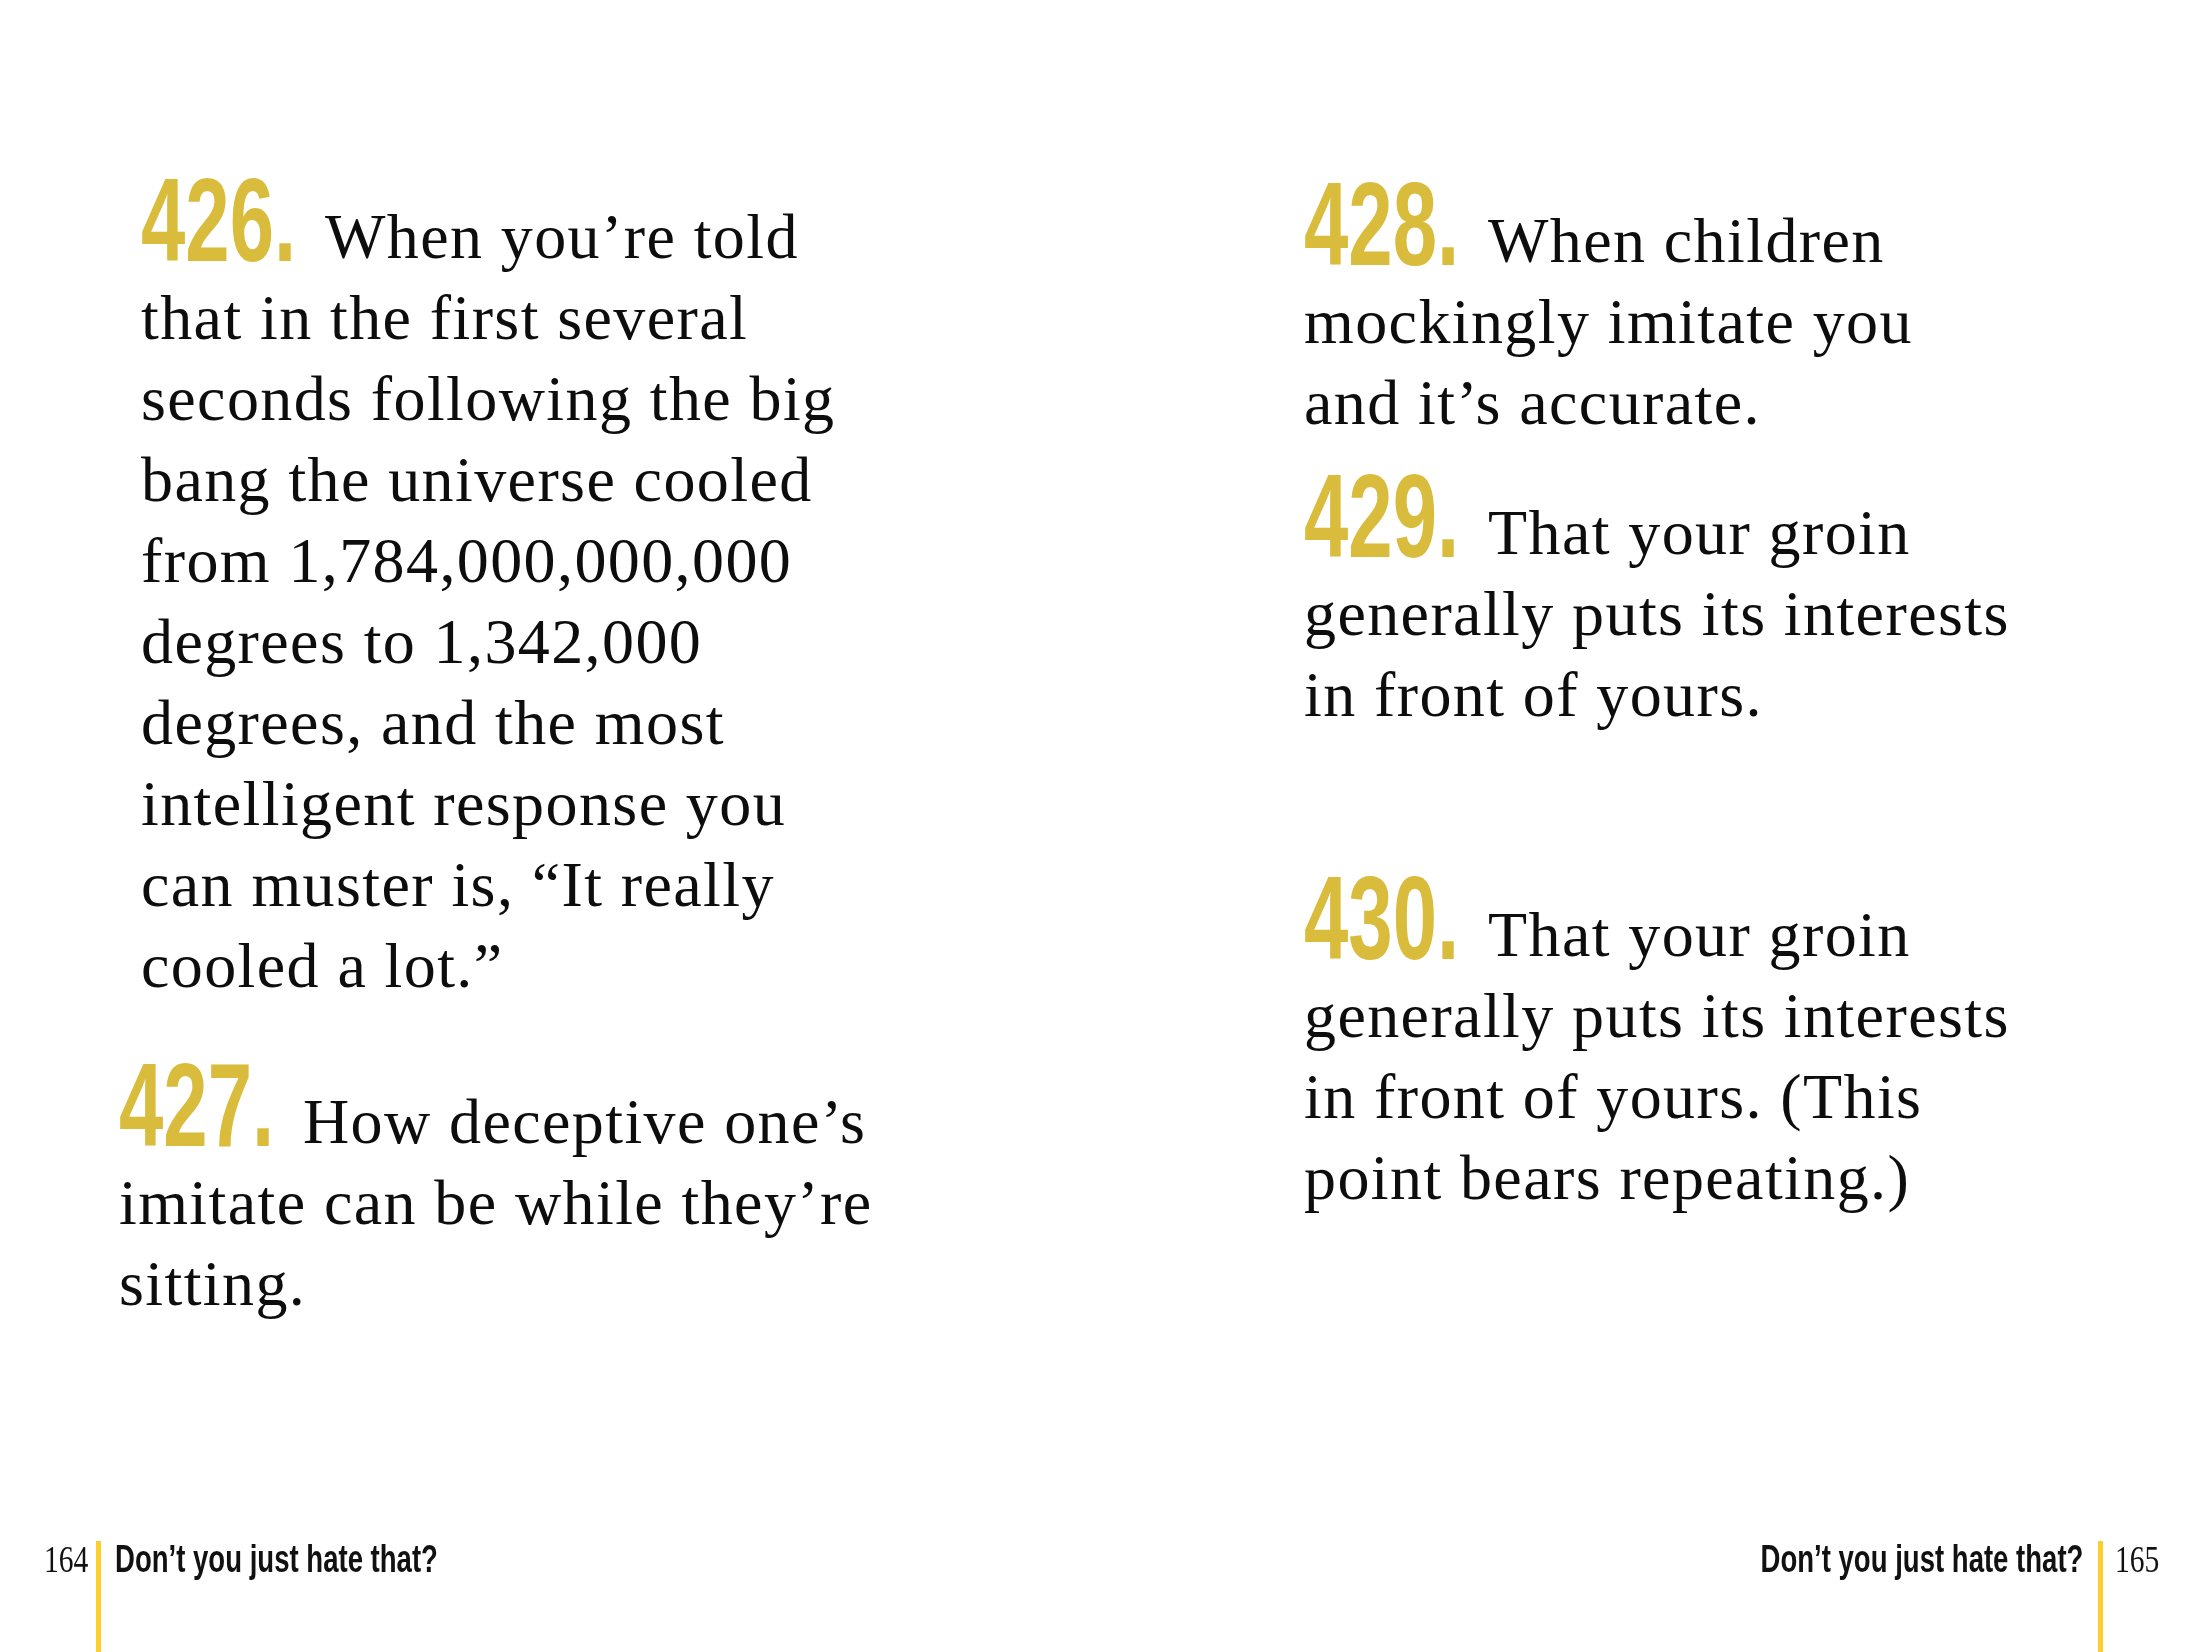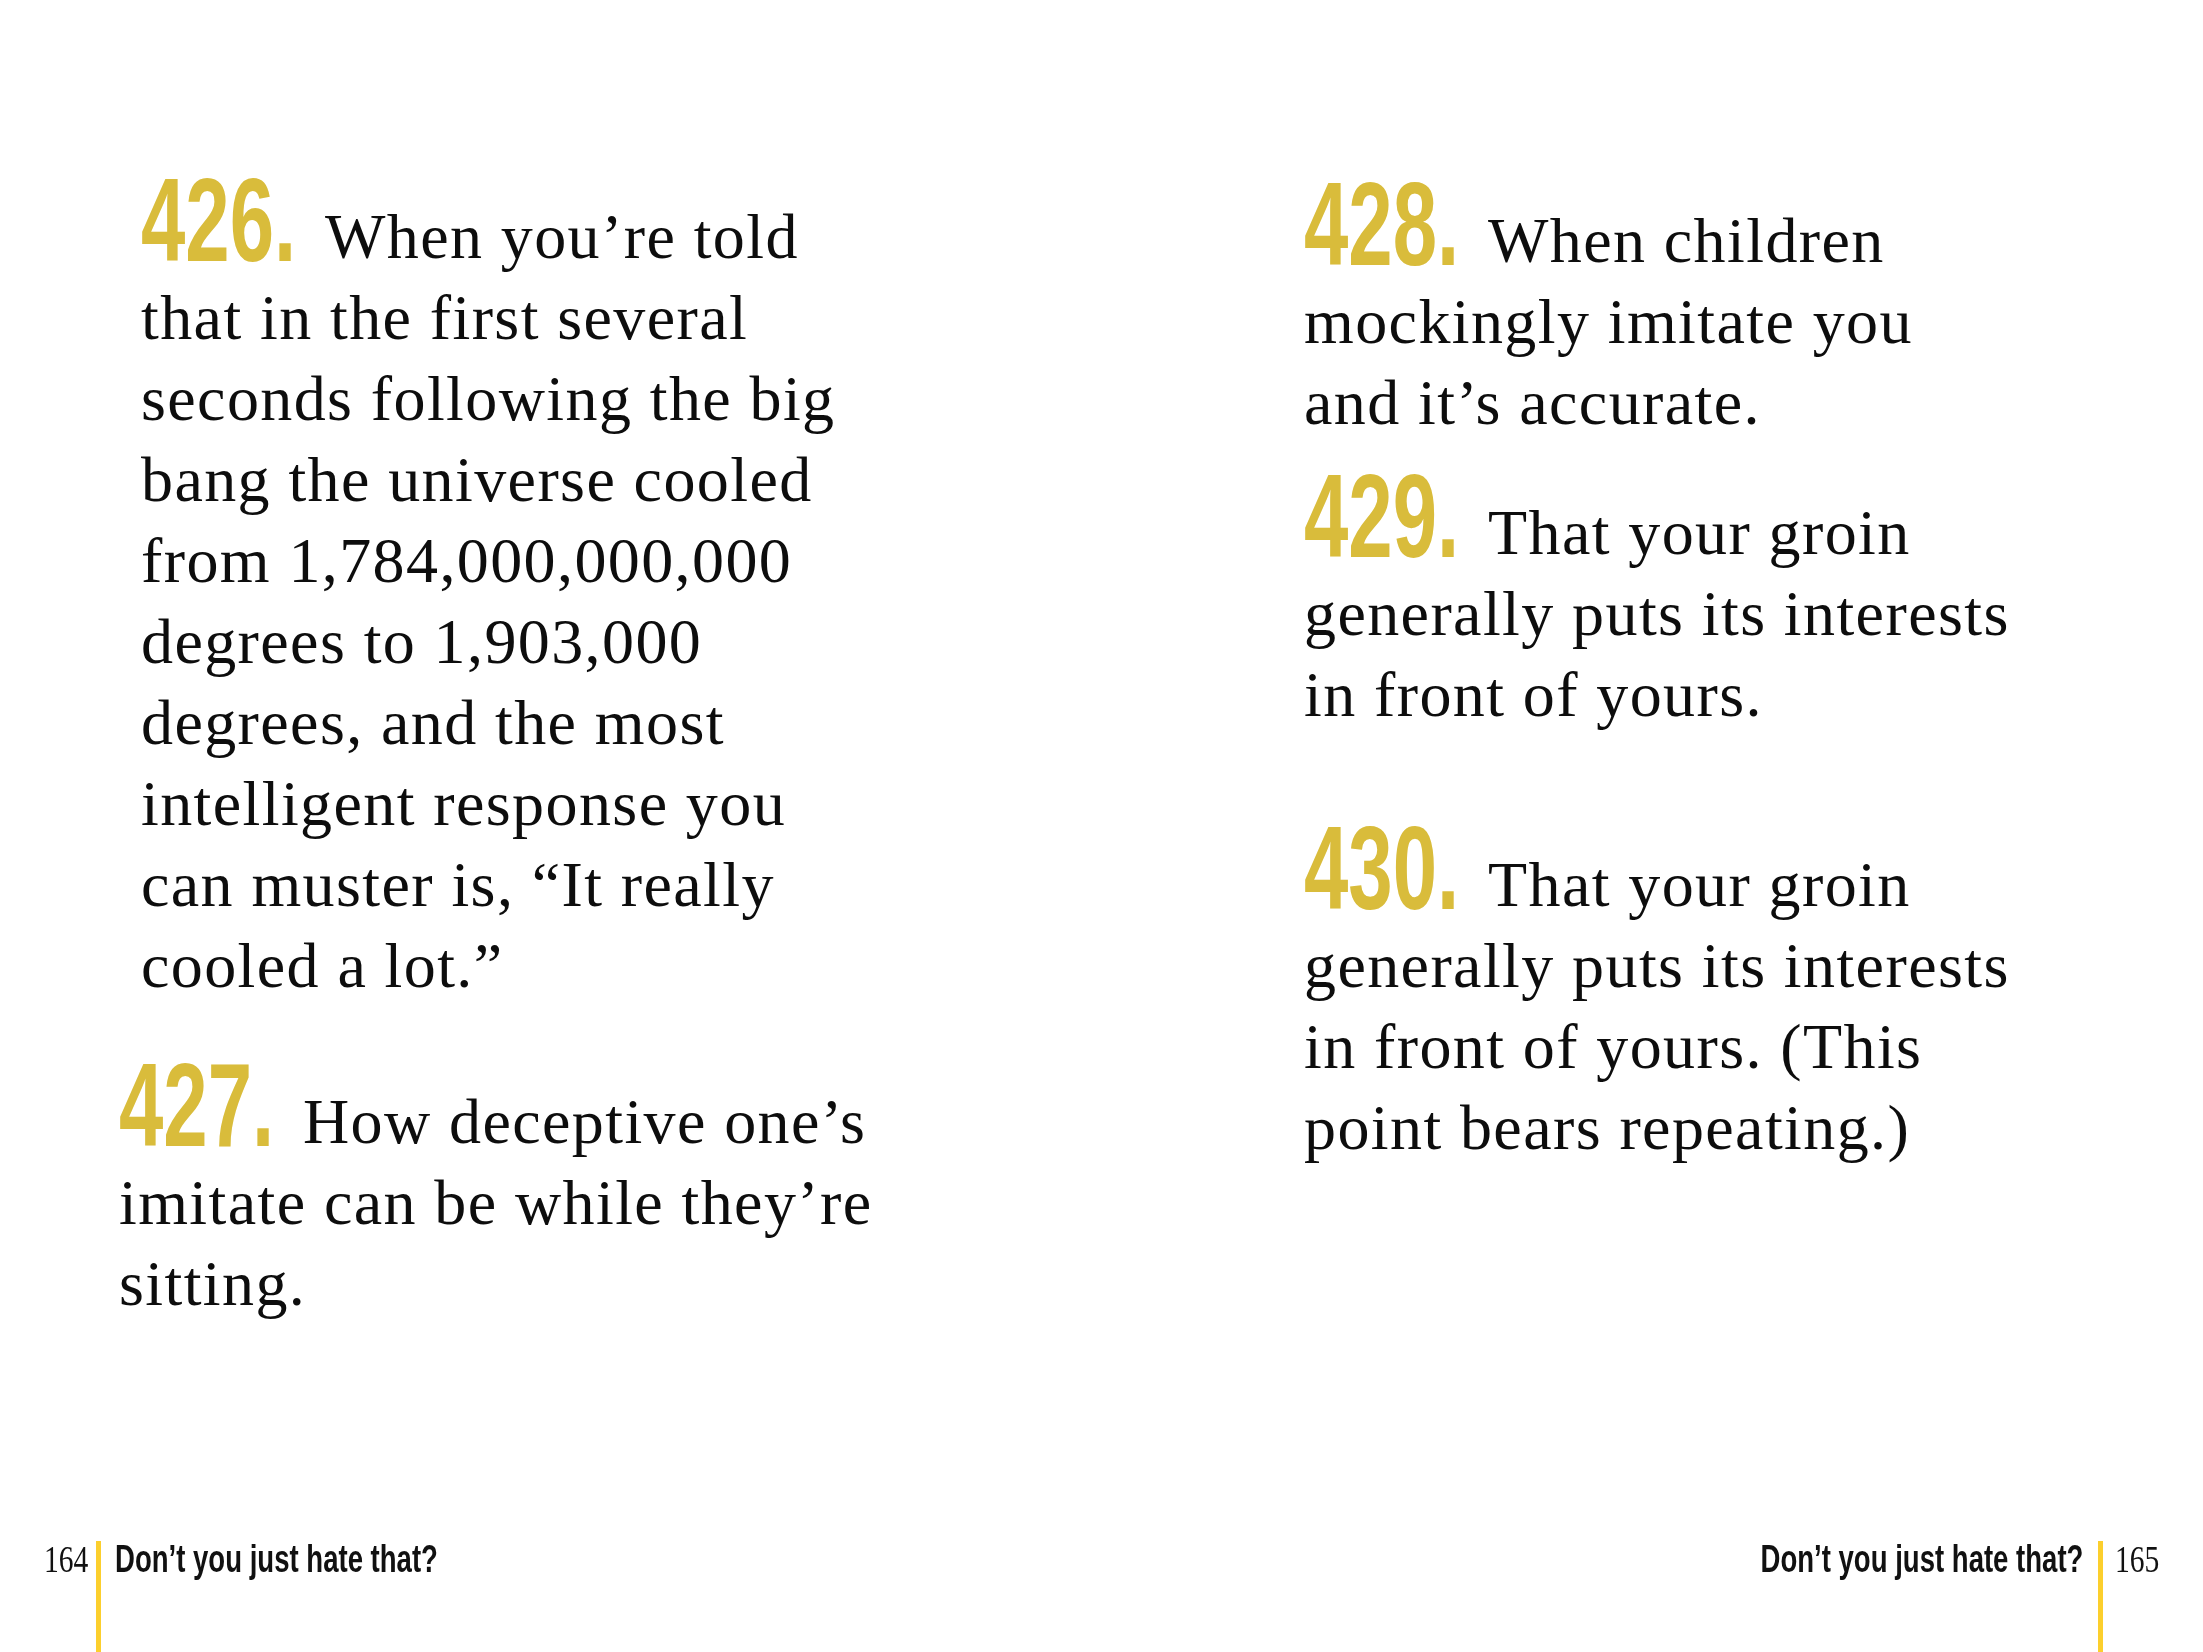"When you’re told" span.txt { text: 1,903,000 -> 1,342,000 }
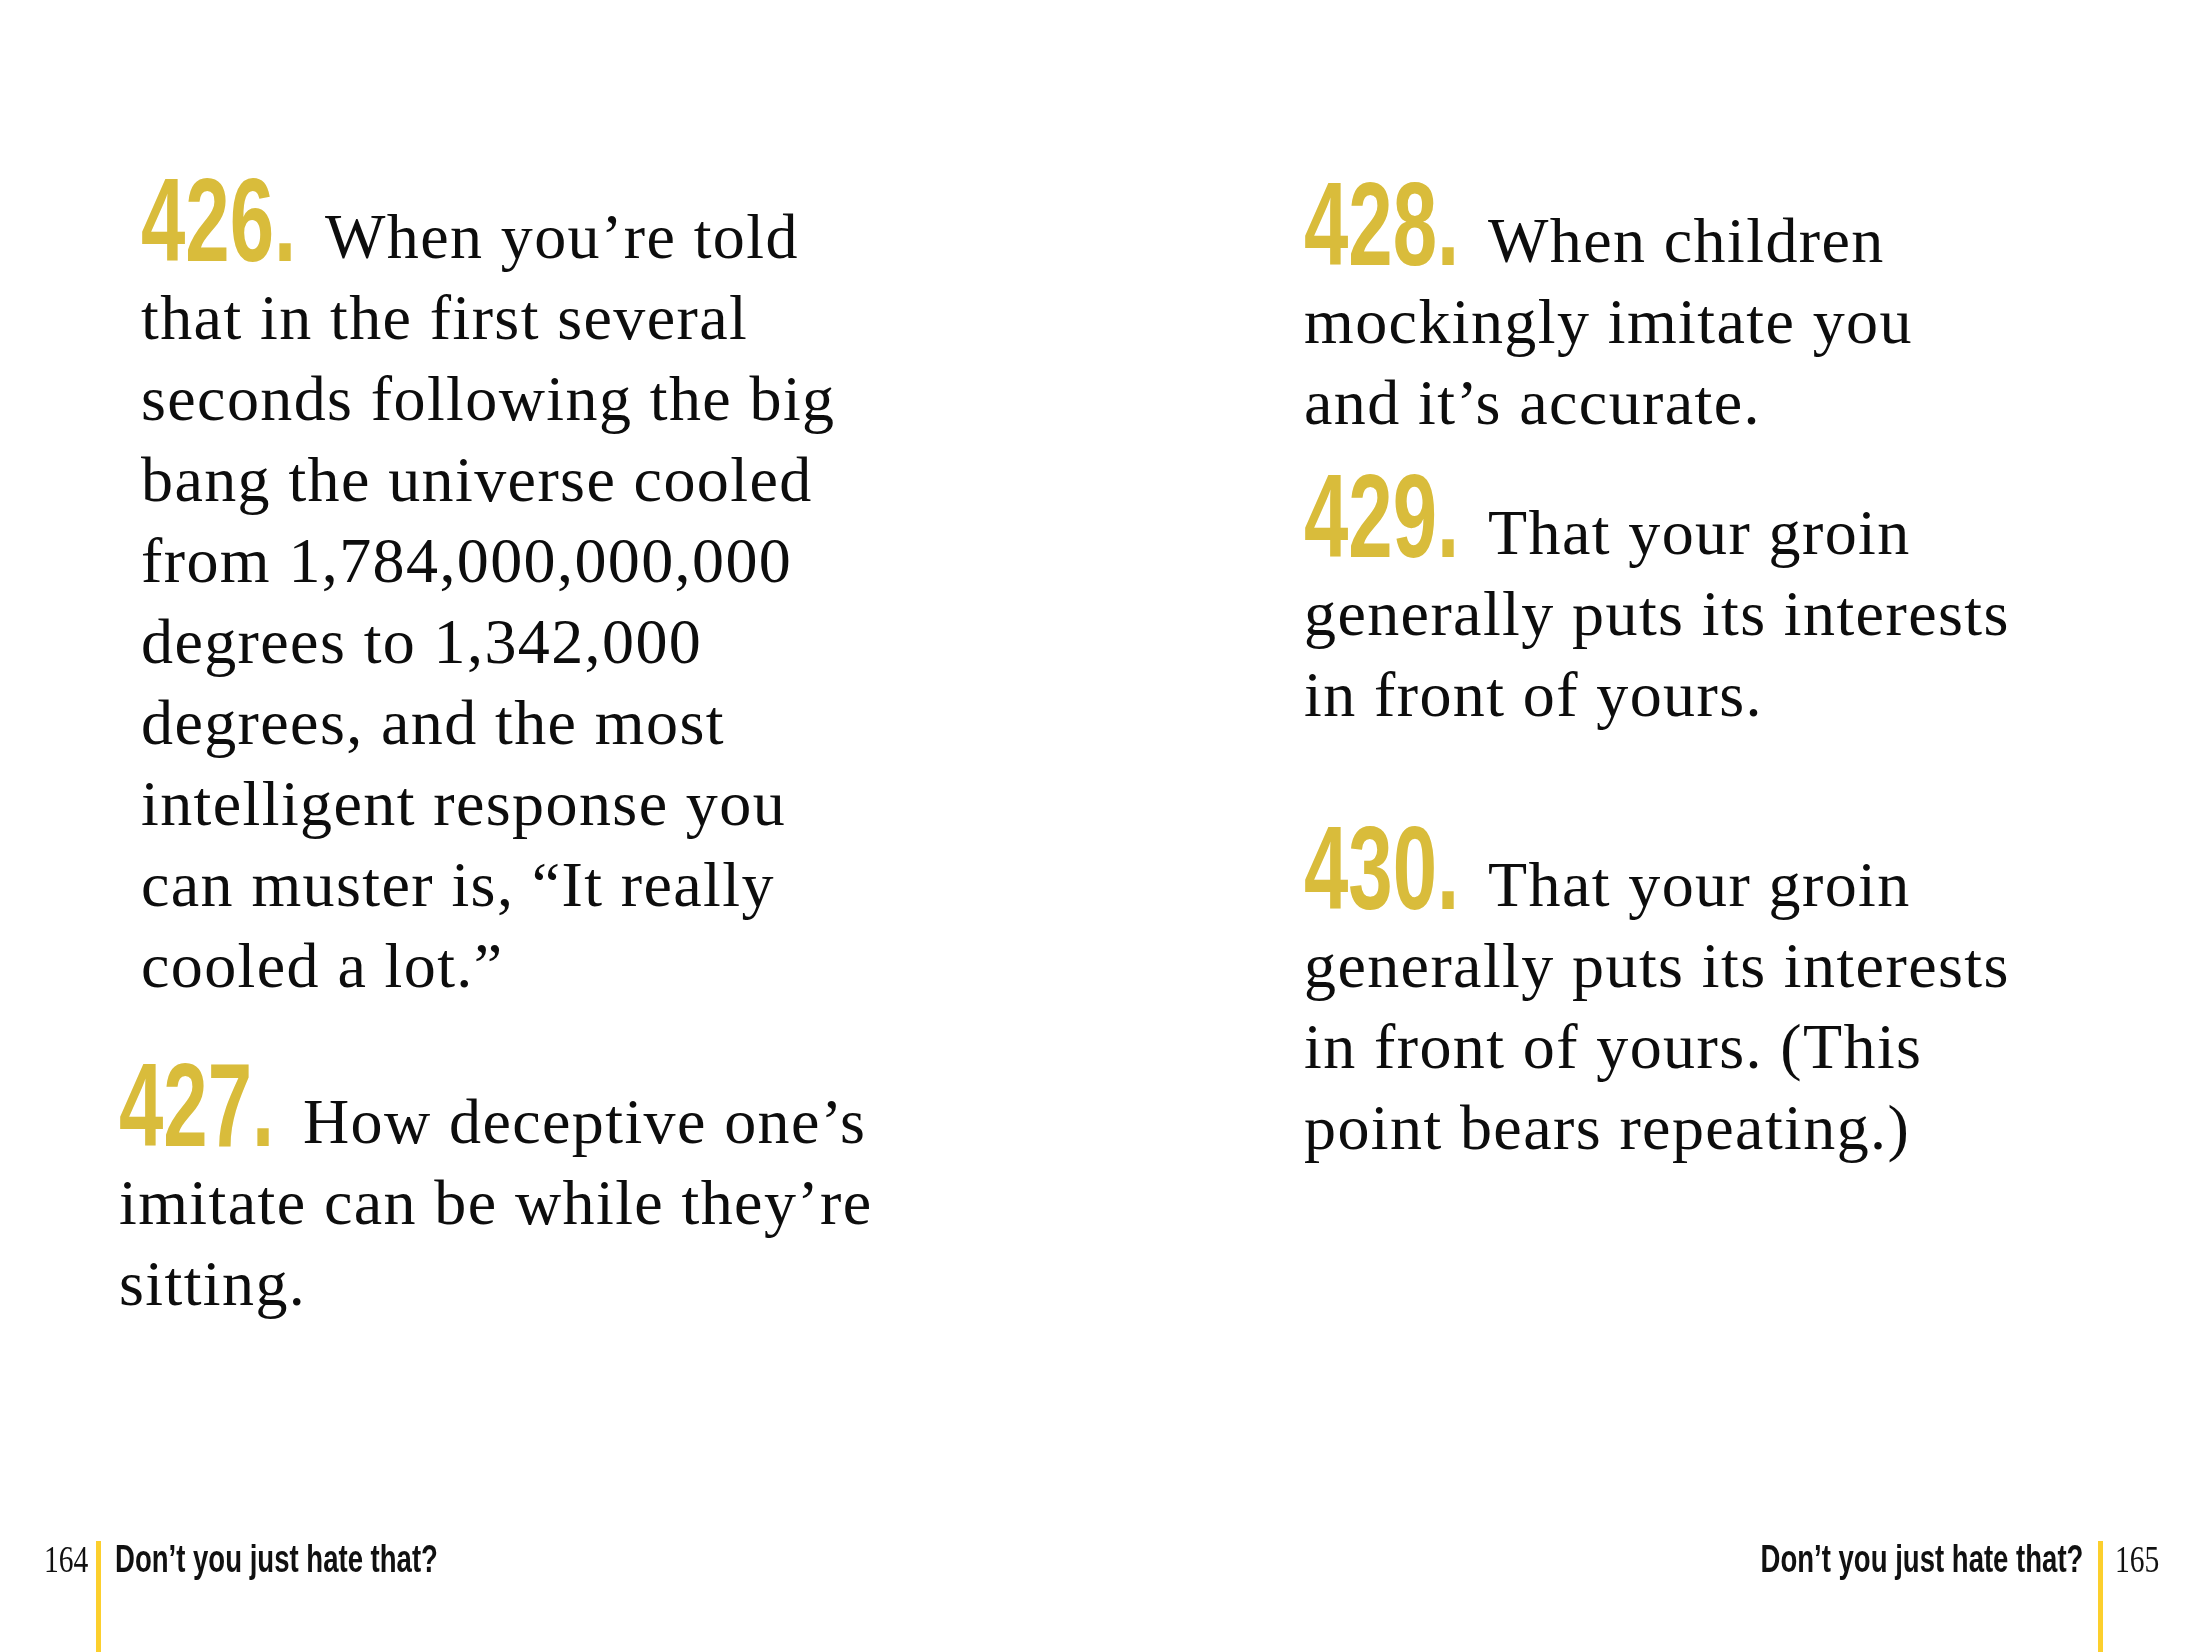"430." #item-430 { top: 844px -> 894px }
